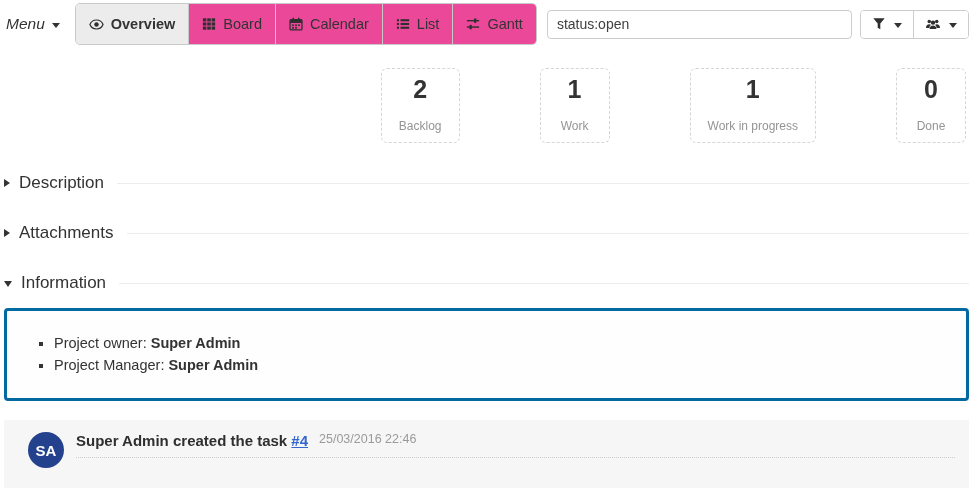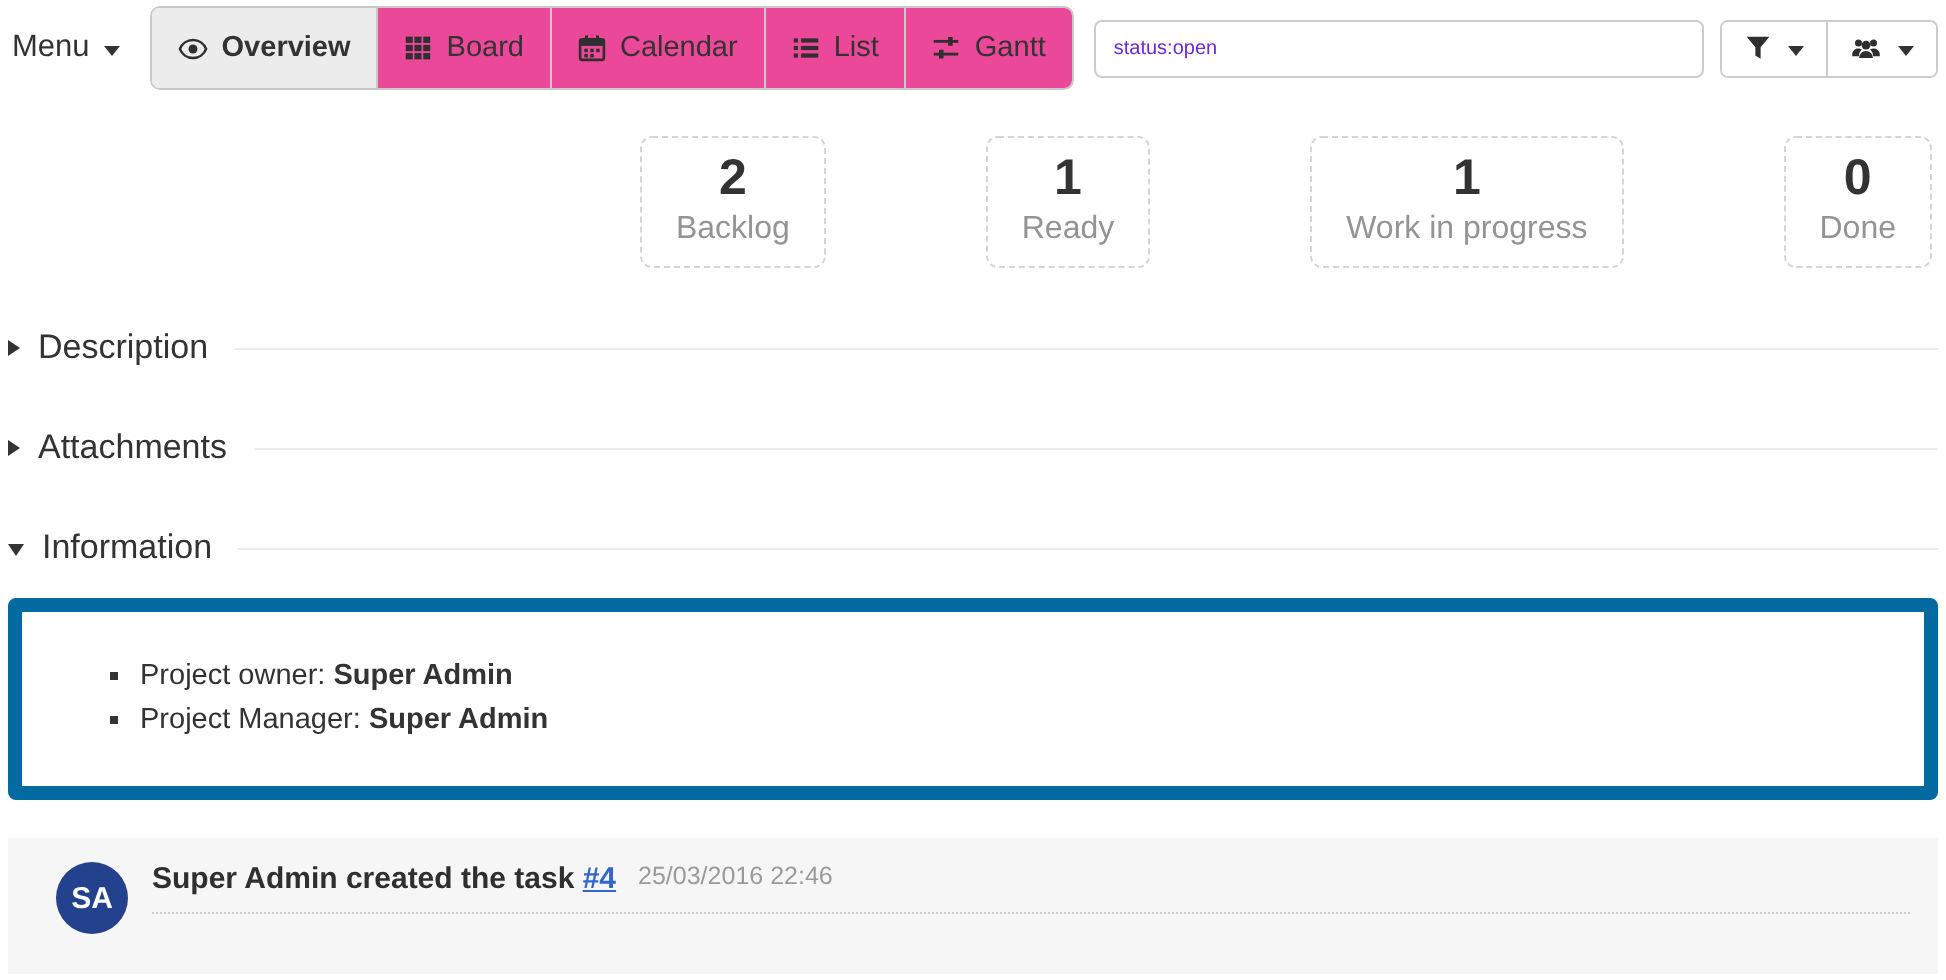"Menu" .menu-toggle { font-style: none -> italic }
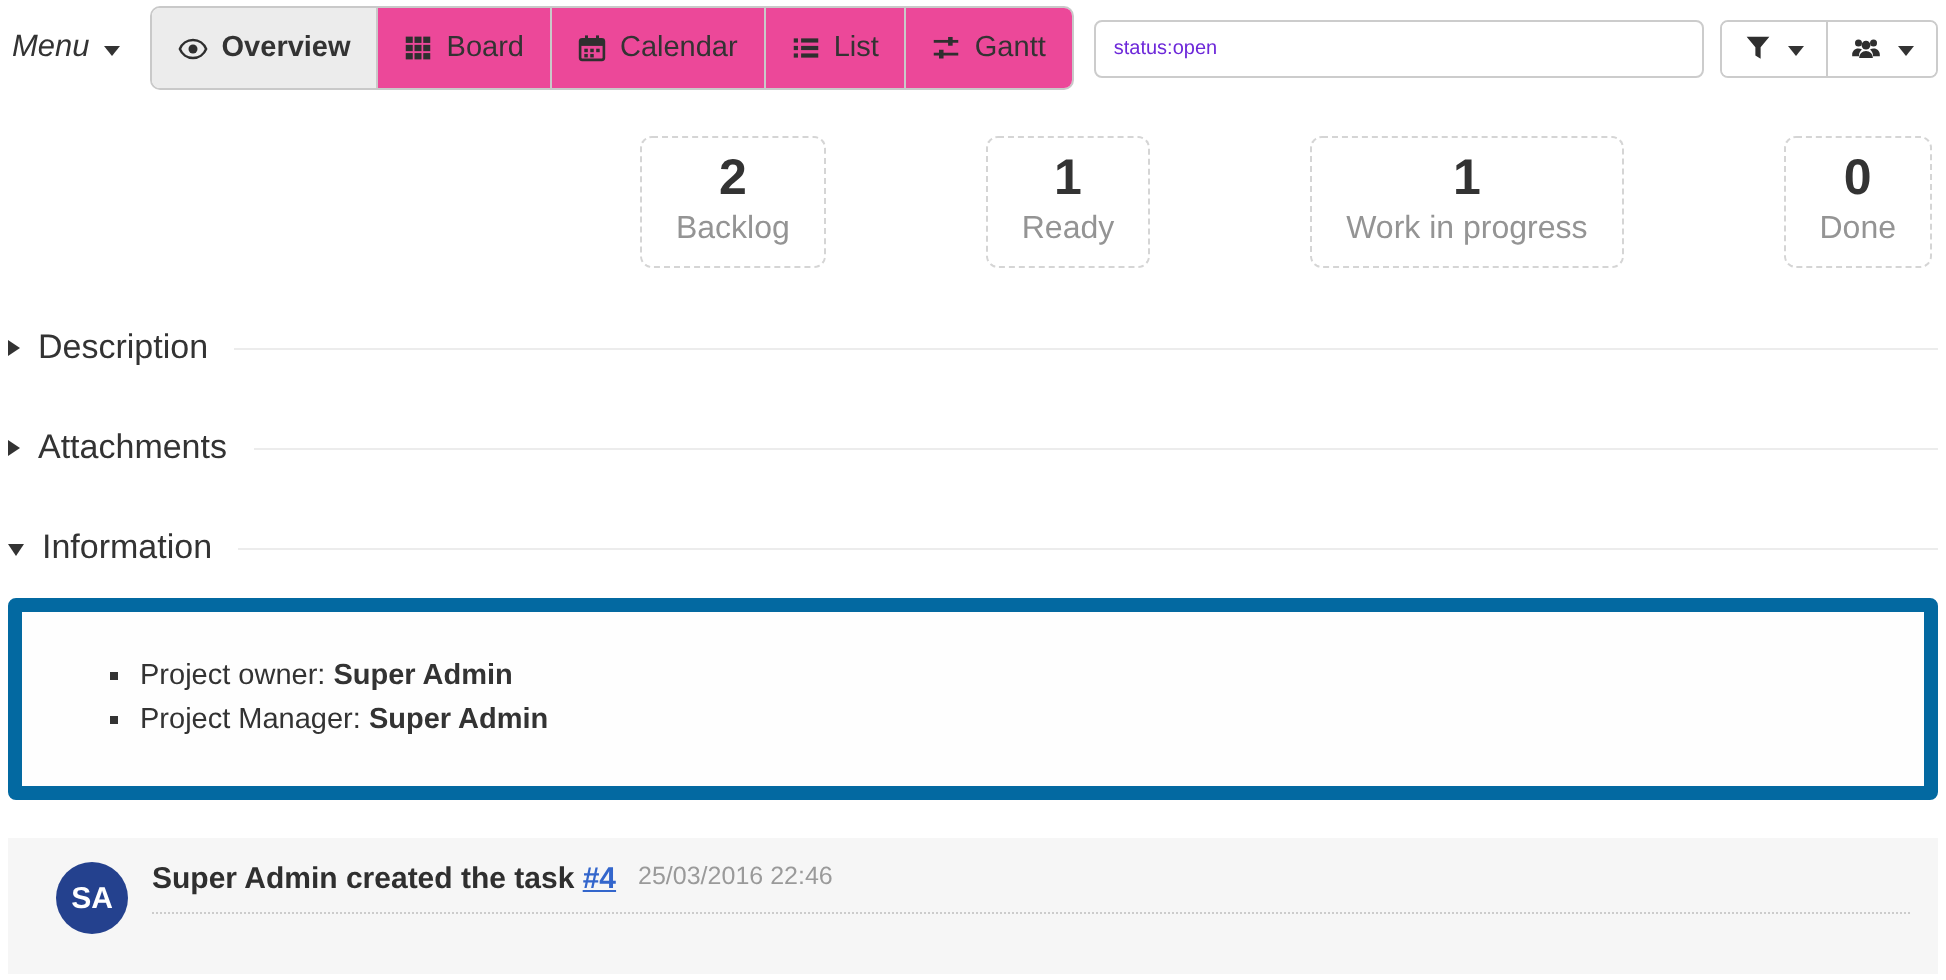"status:open" .search-input { color: #6d28d9 -> #404040; font-size: 10px -> 14px }
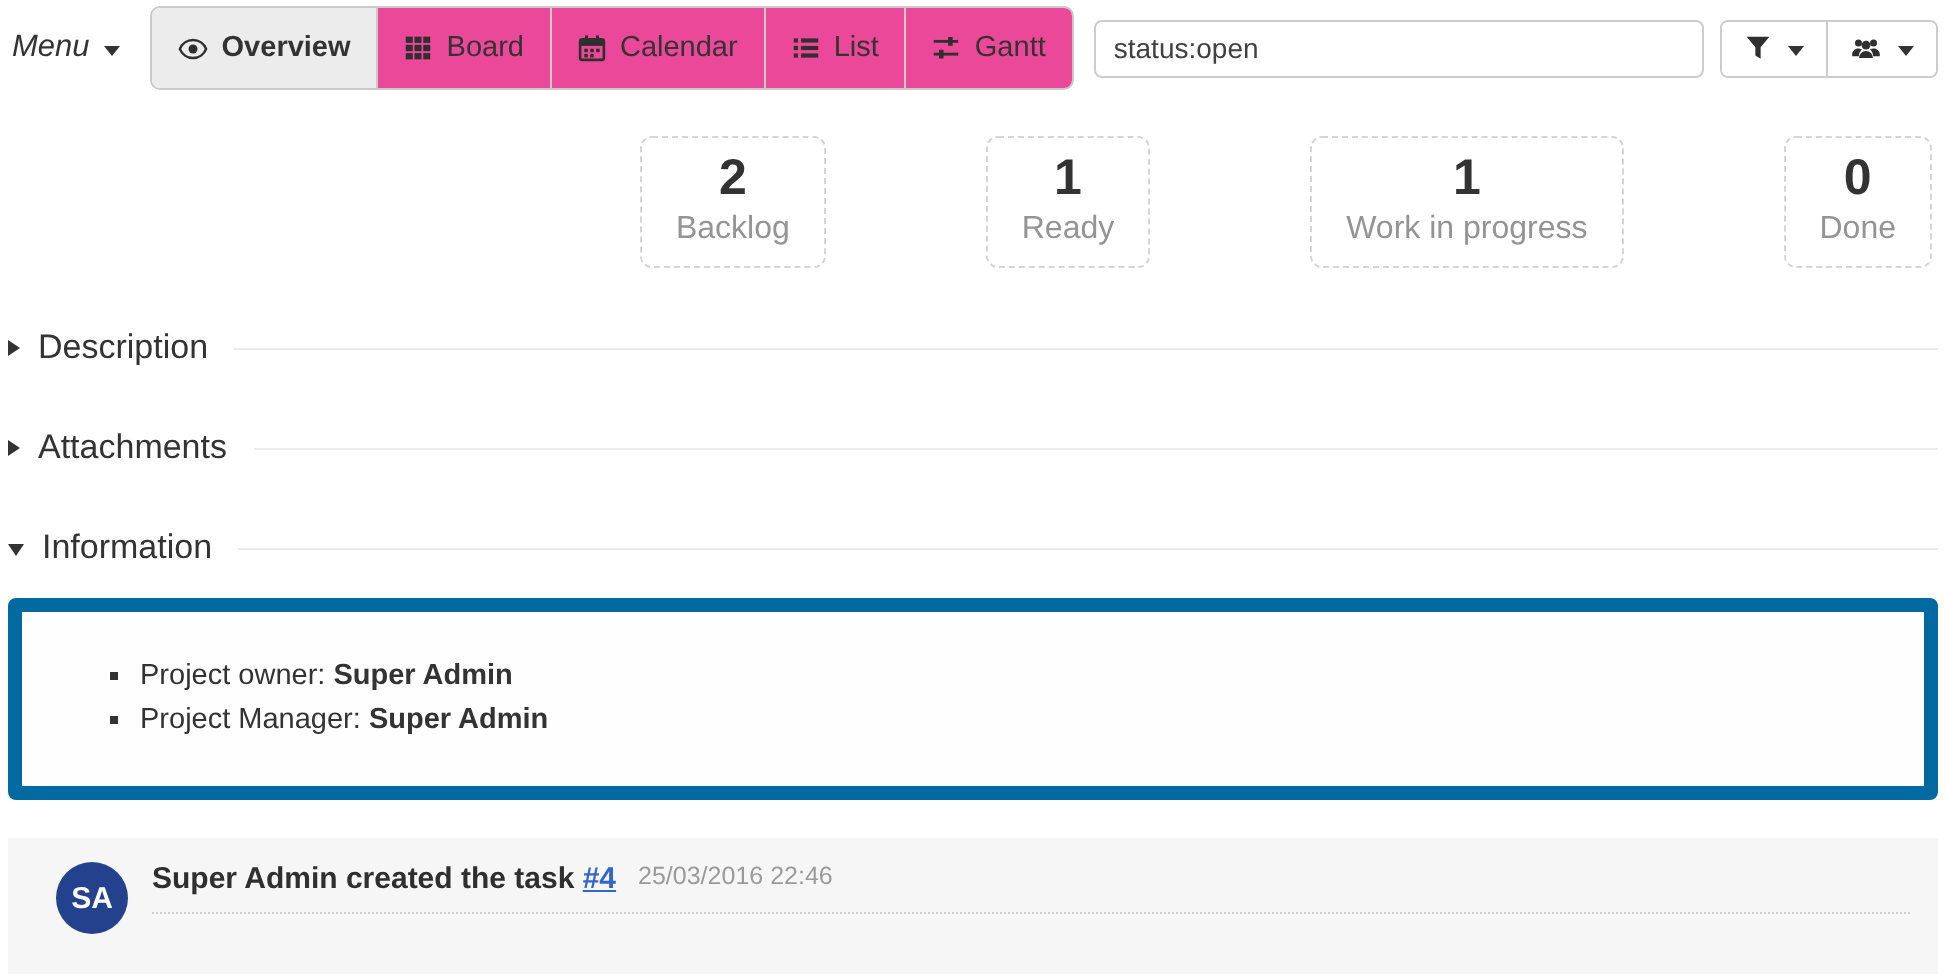"Backlog" .stat-label { font-size: 16px -> 12px; margin-top: 1px -> 14px }
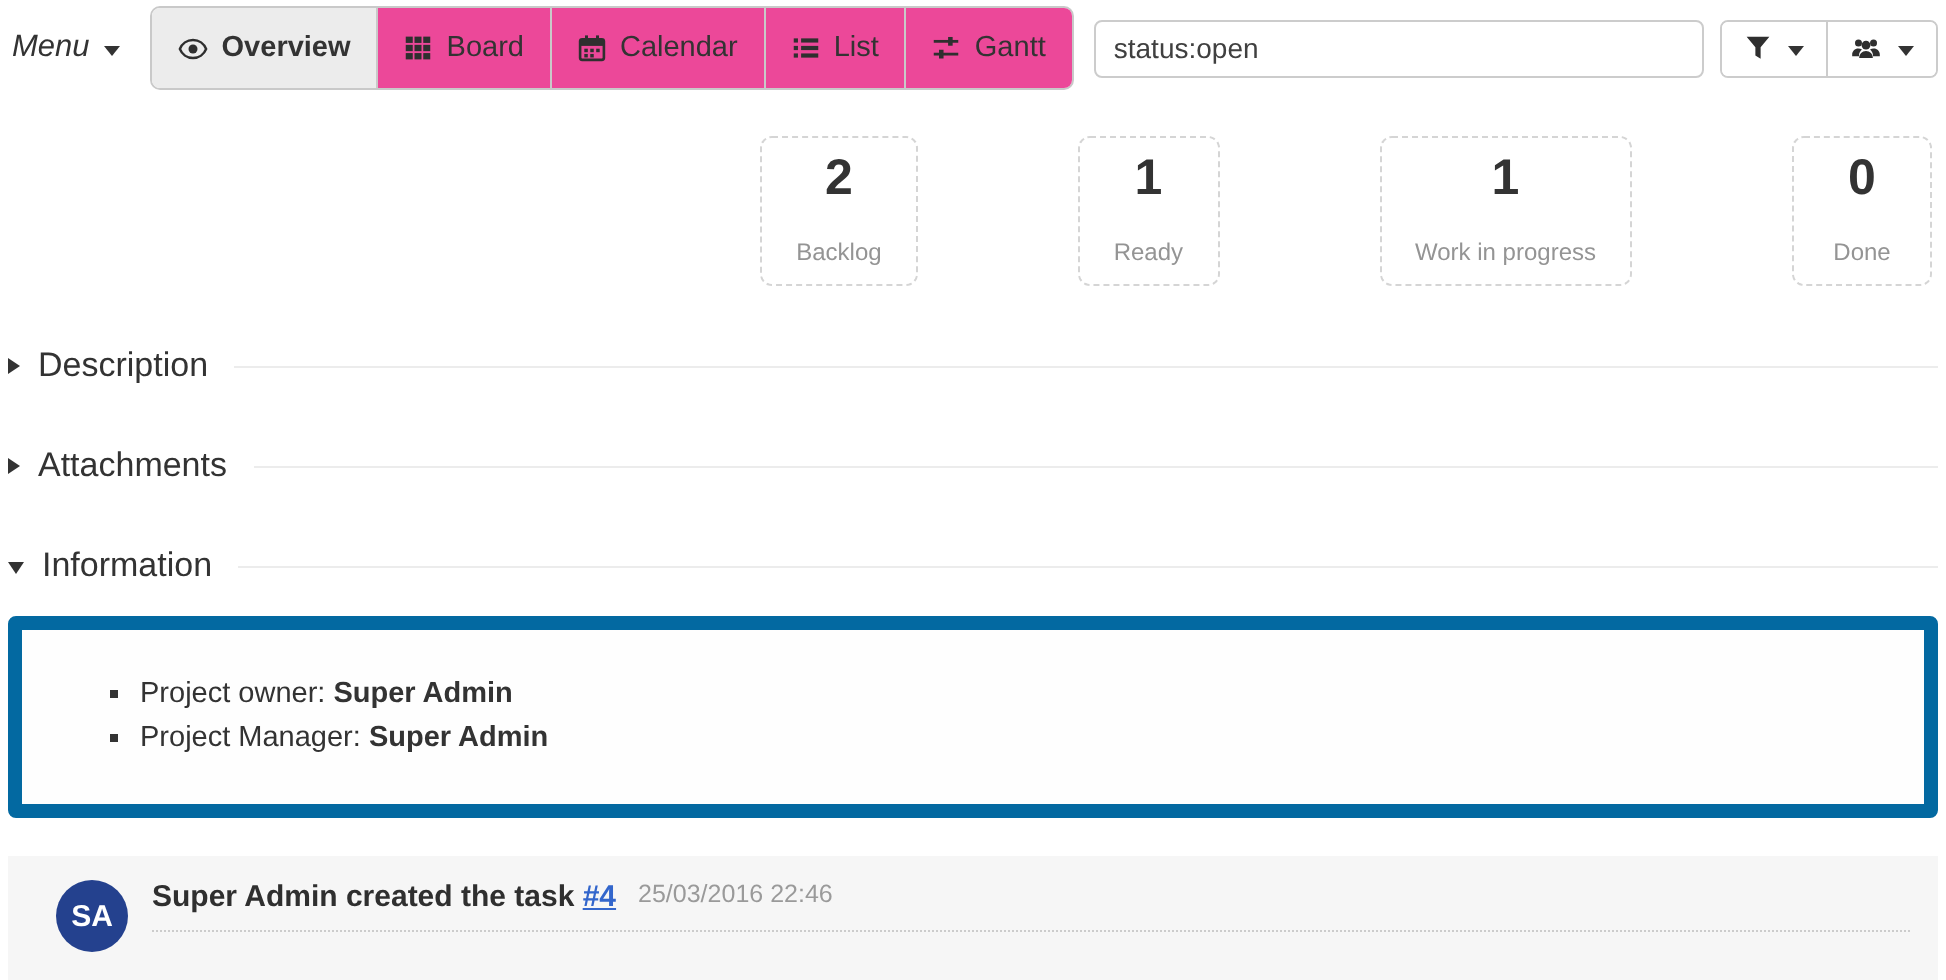"Ready" div.stat-label { text: Ready -> Work }
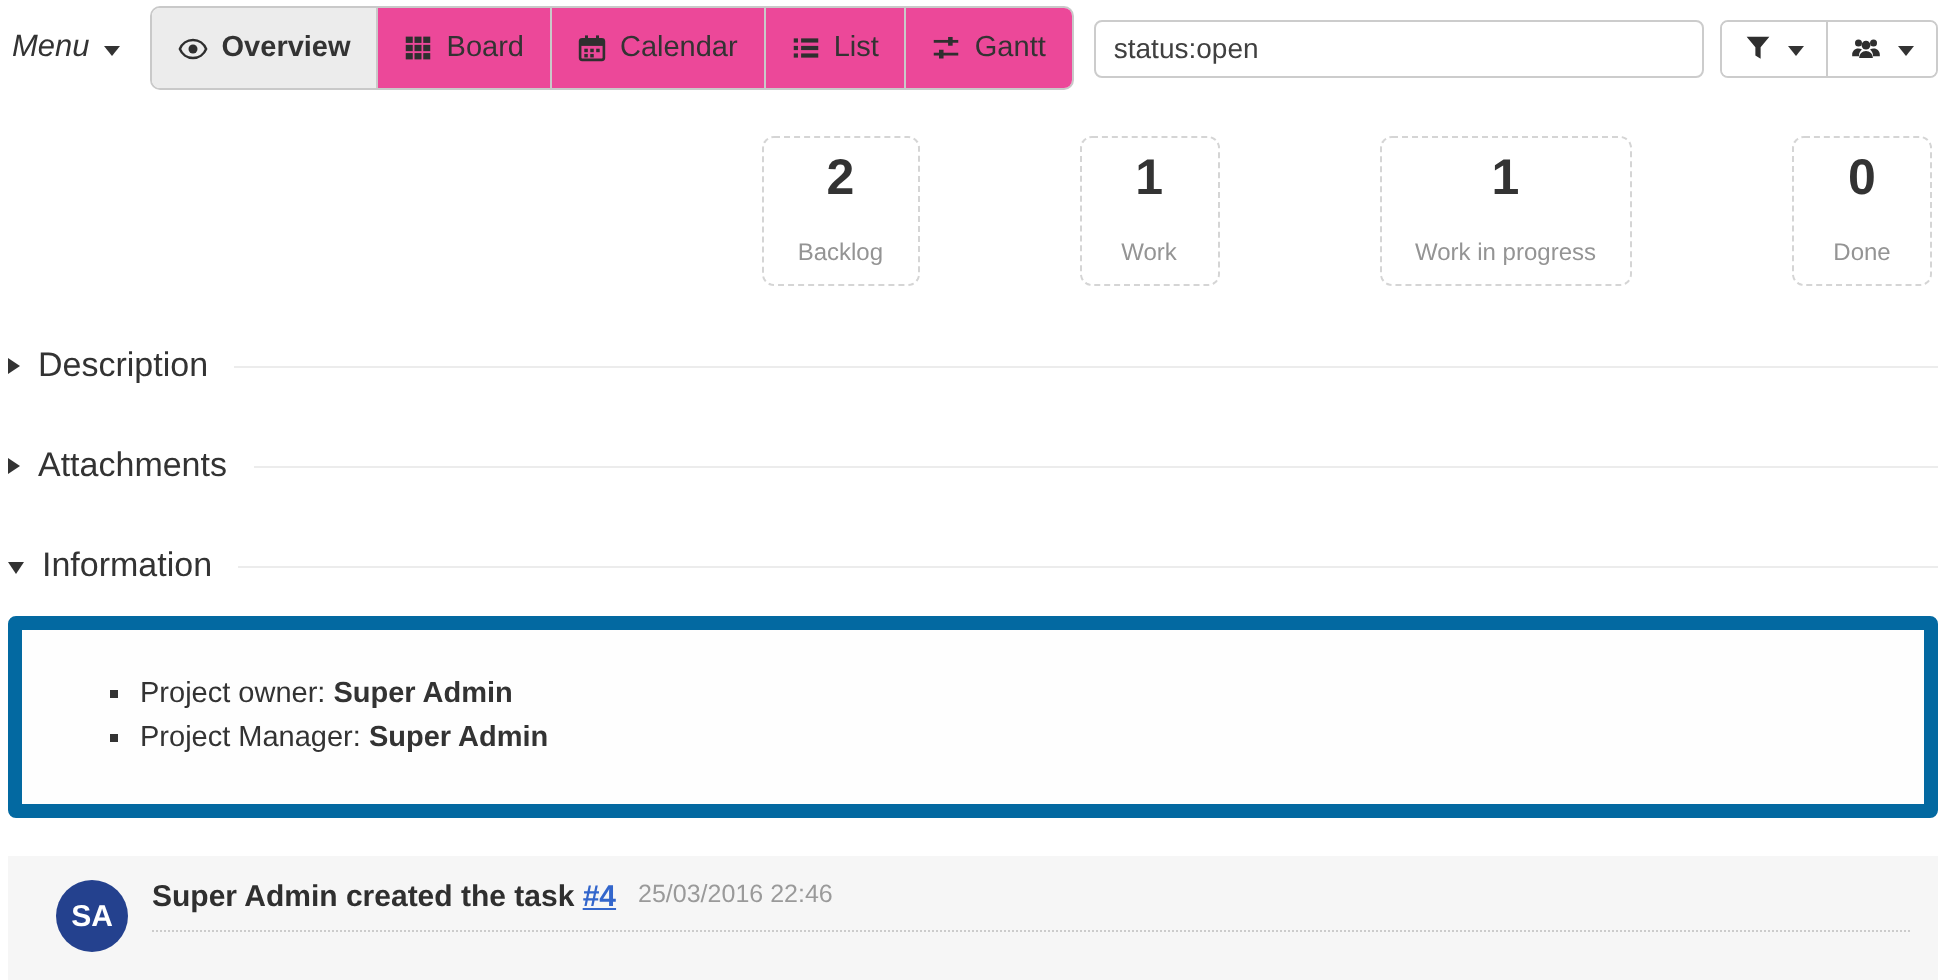"Project owner: Super Admin" .info-panel { border: 7px solid #0369a1 -> 3px solid #0369a1; padding: 21px 10px 22px 22px -> 21px 10px 22px 10px }
